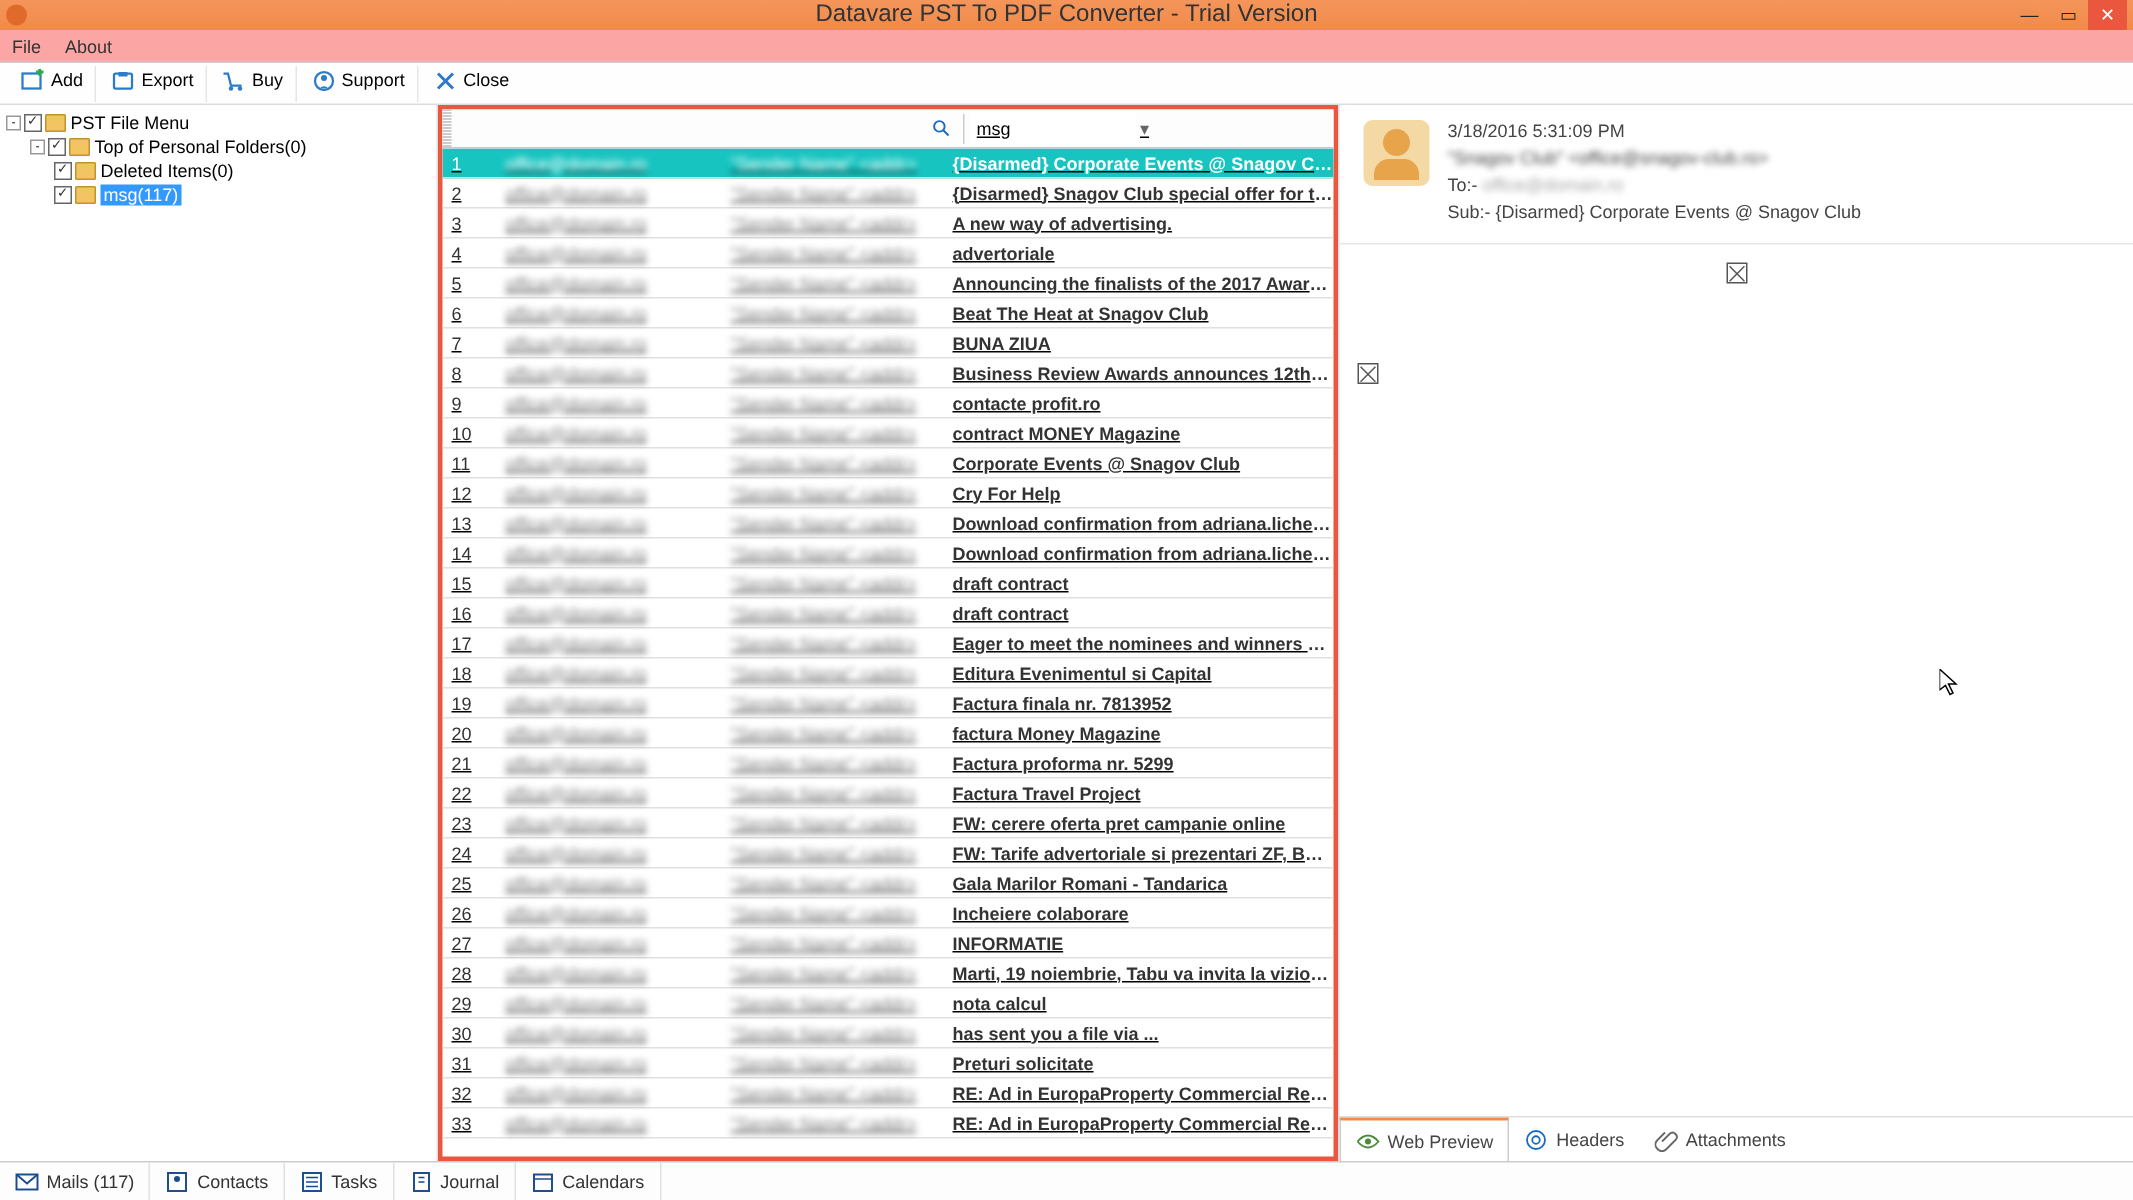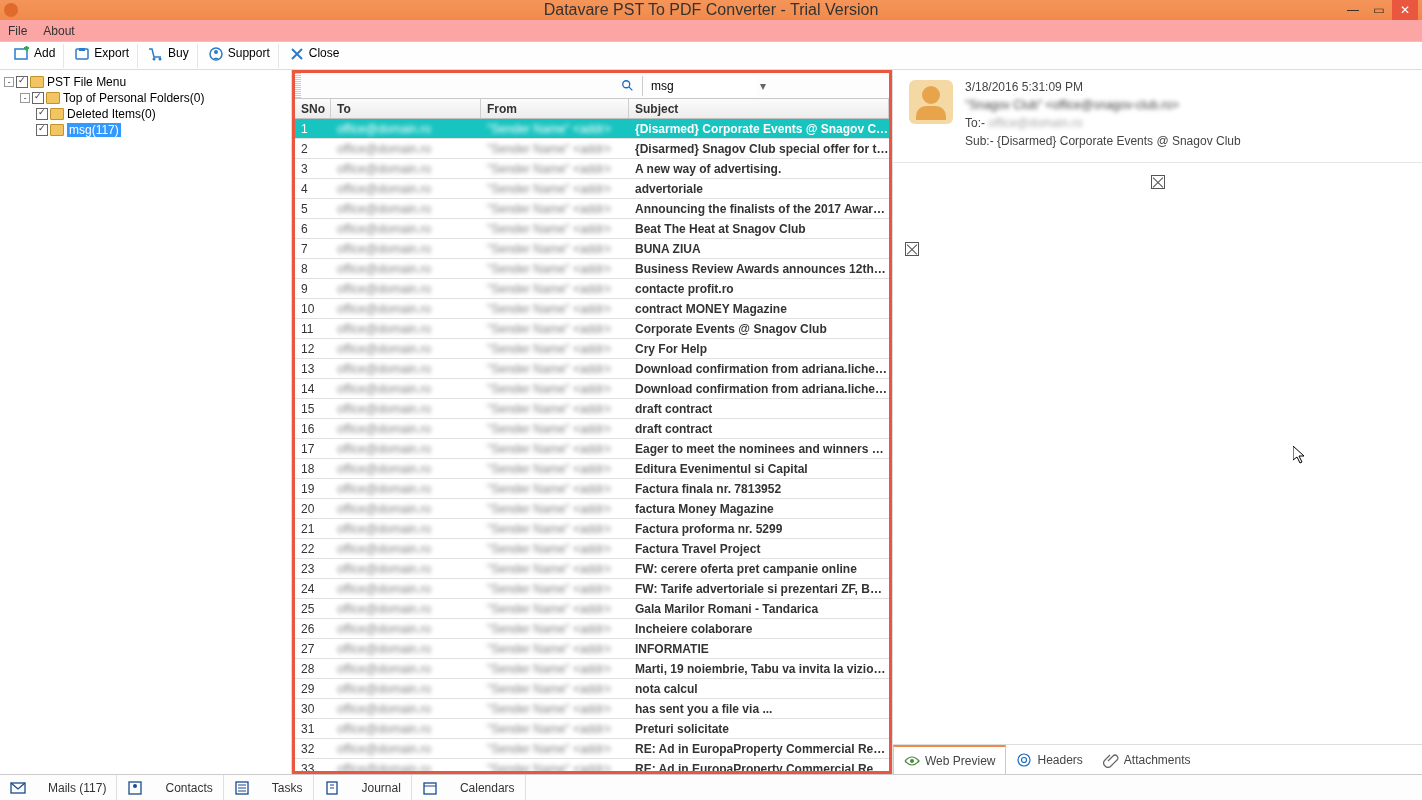"msg" .center { text-decoration: none -> underline }
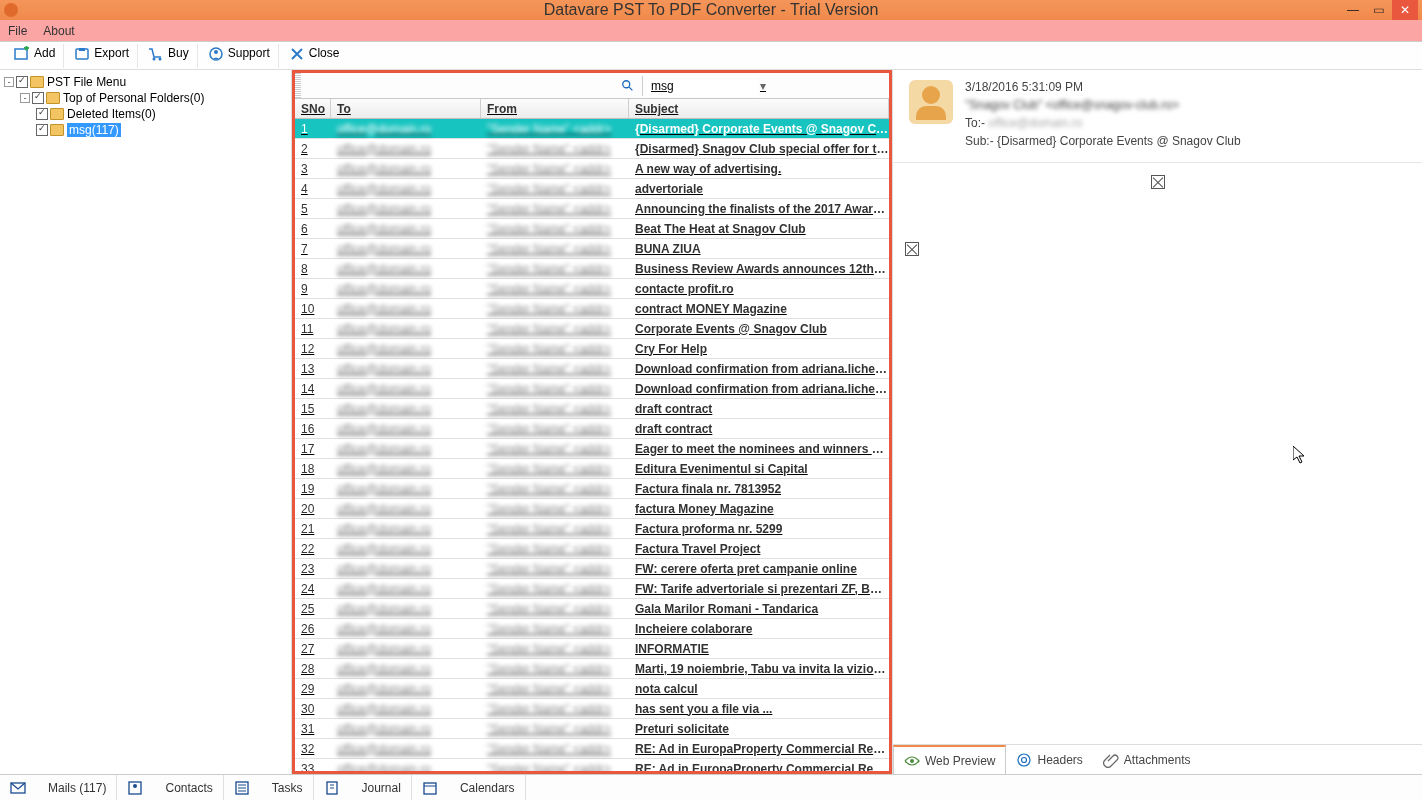"SNo" div.gridhead { html: <div> <div>SNo</div> <div>To</div> <div>From</div> <div>Subject</div> </div> -> none }
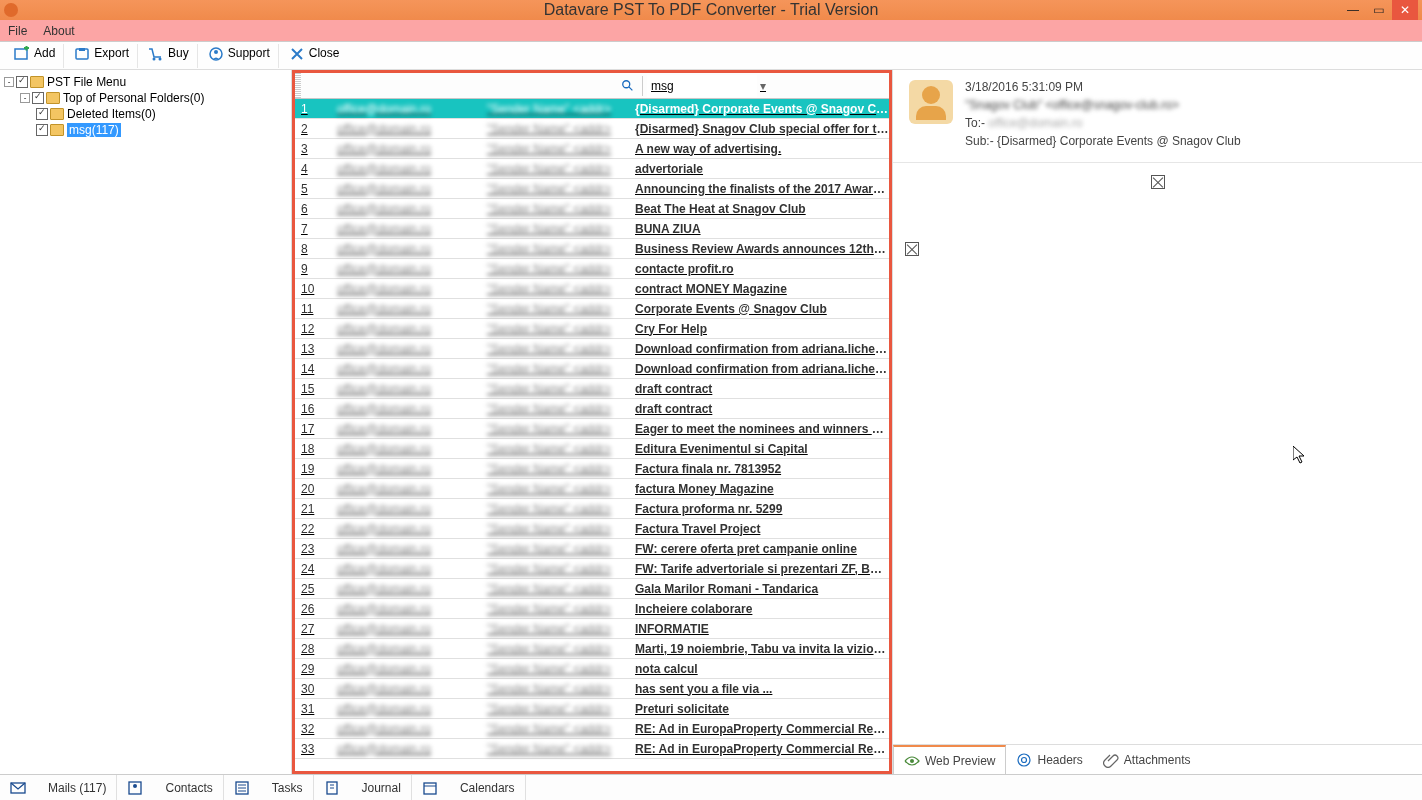"Mails (117)" .btab { gap: 22px -> 5px }
